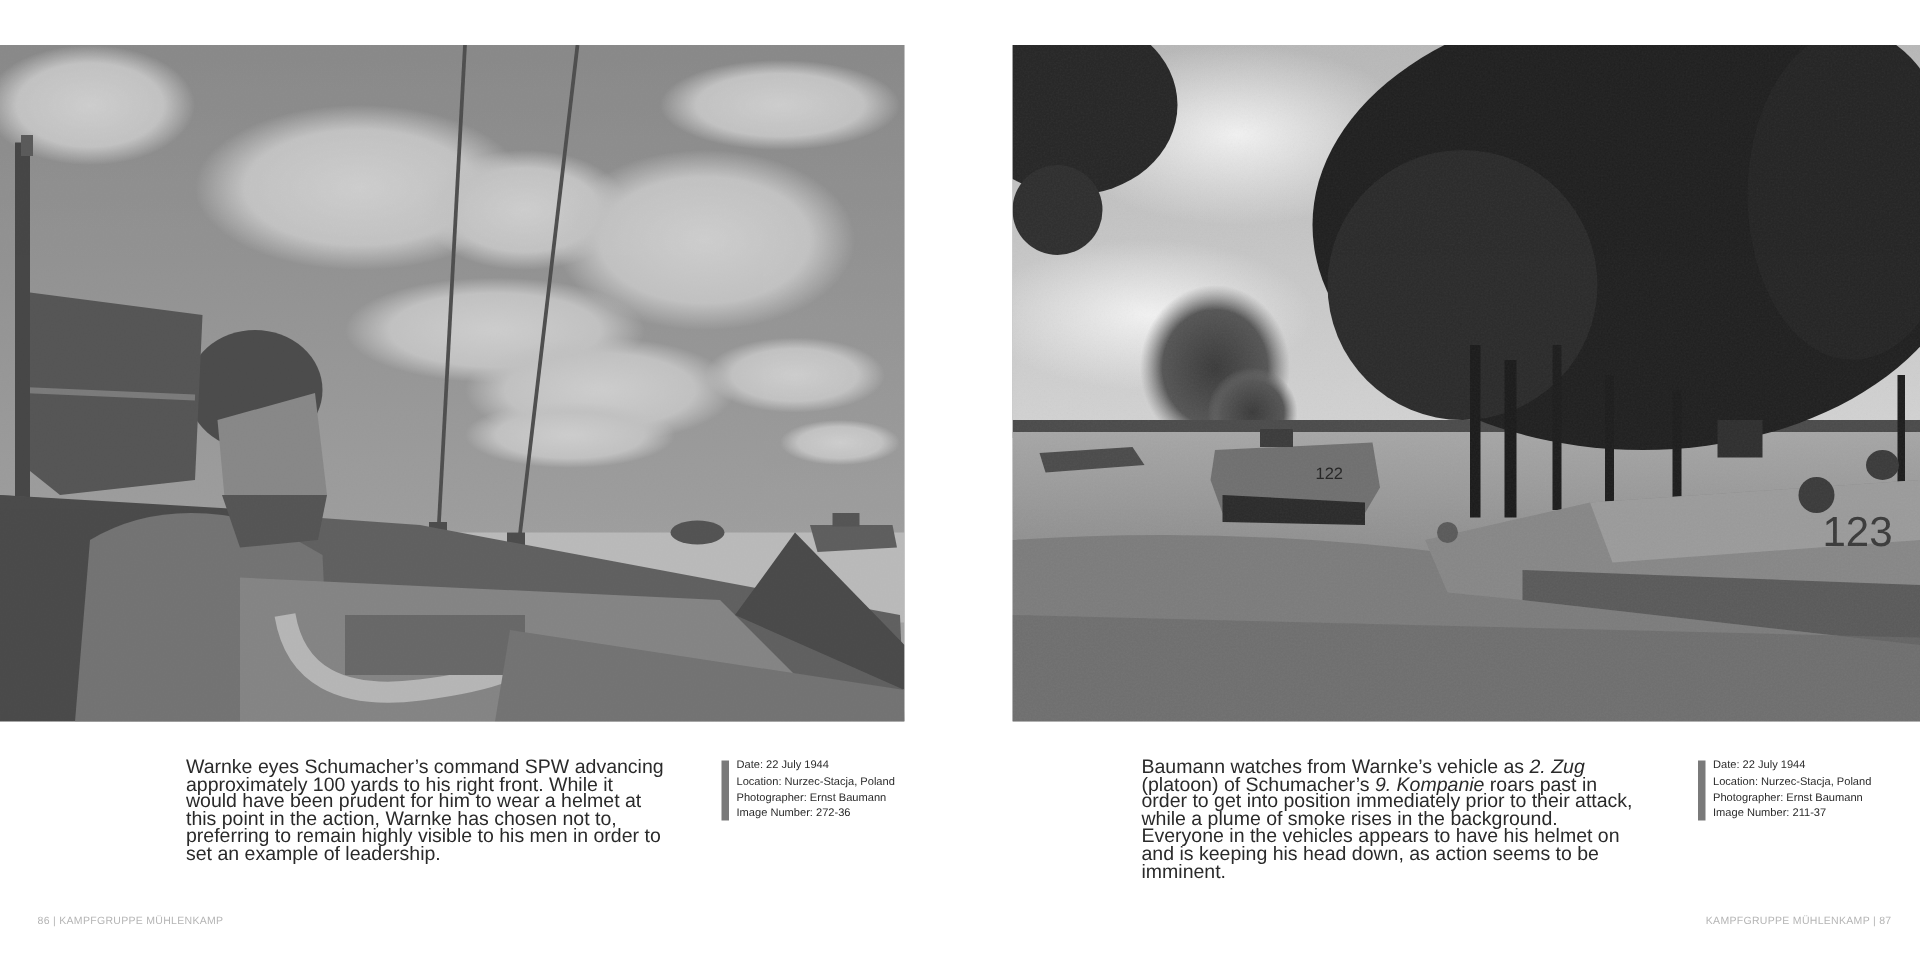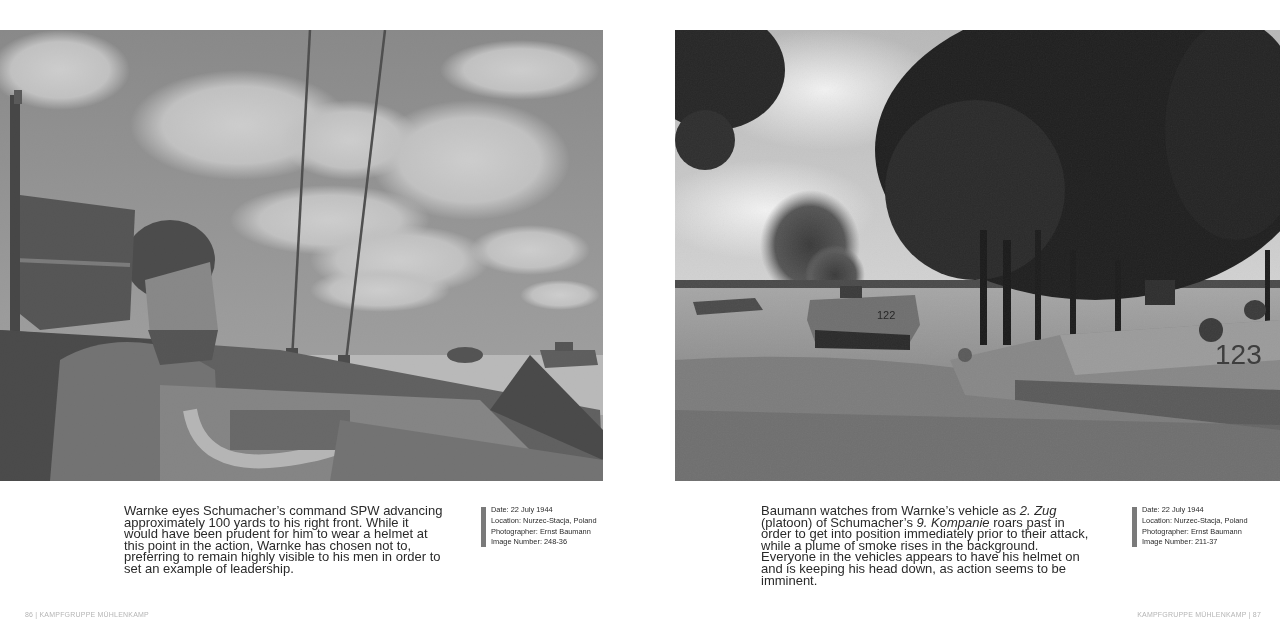"Image Number: 248-36" div { text: 248-36 -> 272-36 }
